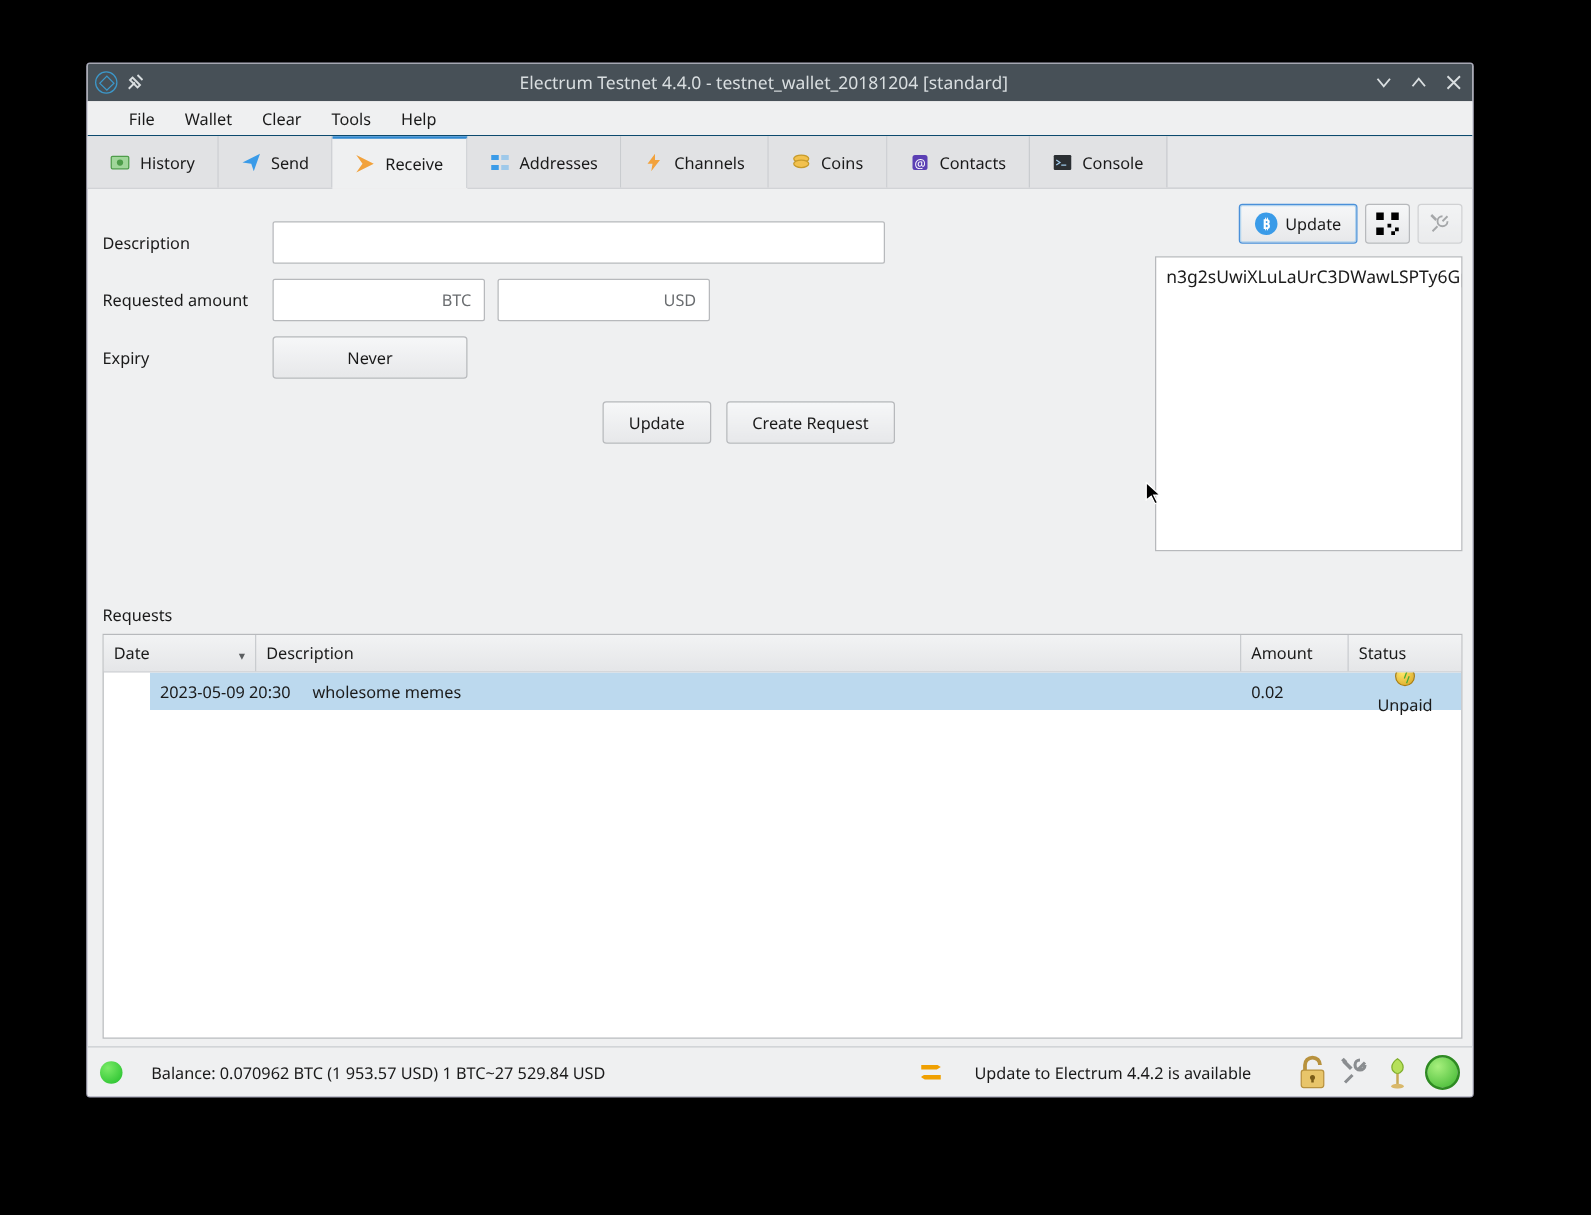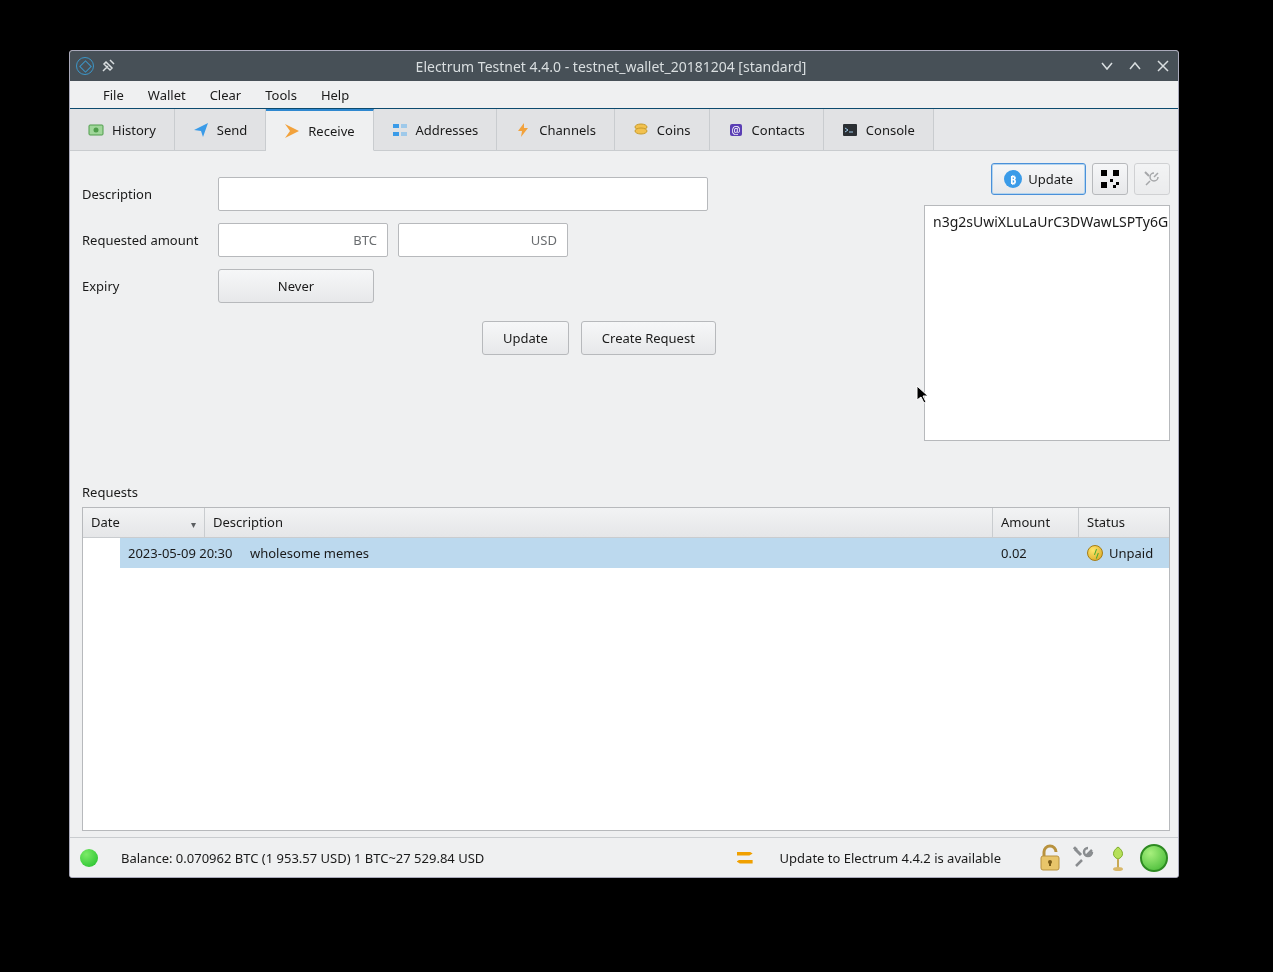"Unpaid" .td.stat { flex-direction: none -> column }
